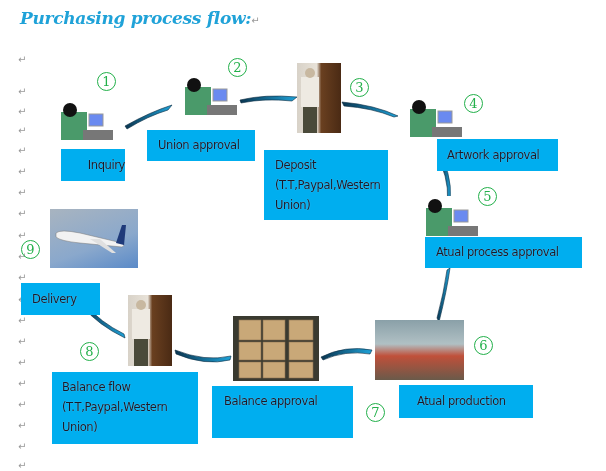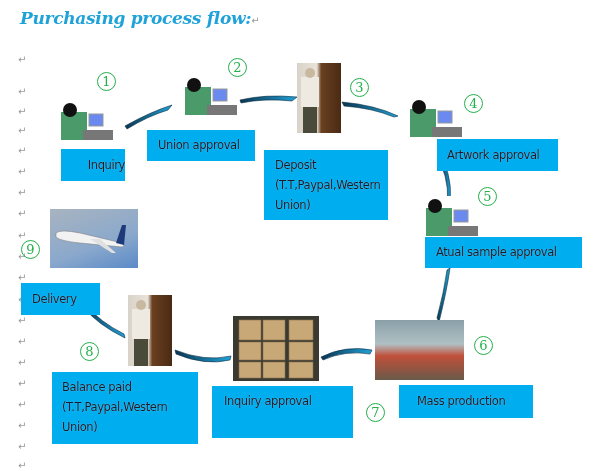"Atual sample approval" span.line { text: sample -> process }
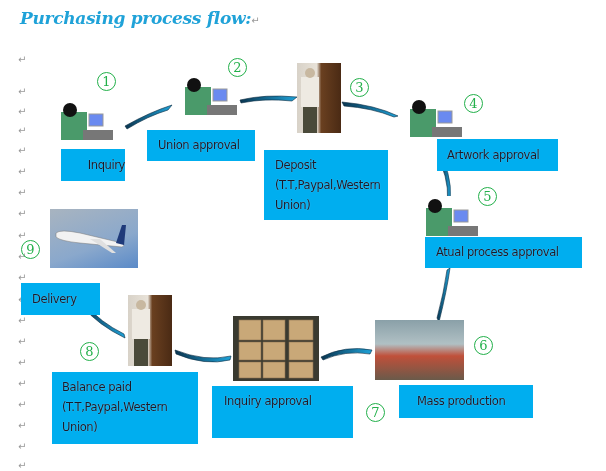"Balance paid" span.line { text: paid -> flow }
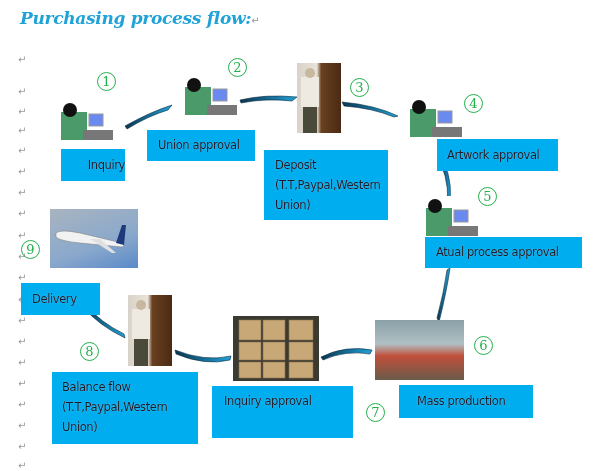"Inquiry approval" span.line { text: Inquiry -> Balance }
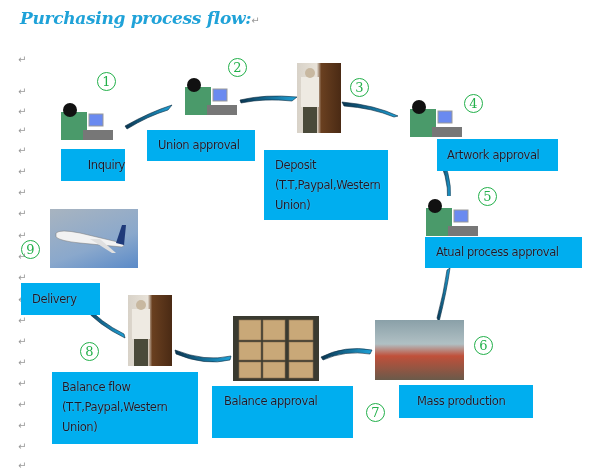"Mass production" span.line { text: Mass -> Atual }
